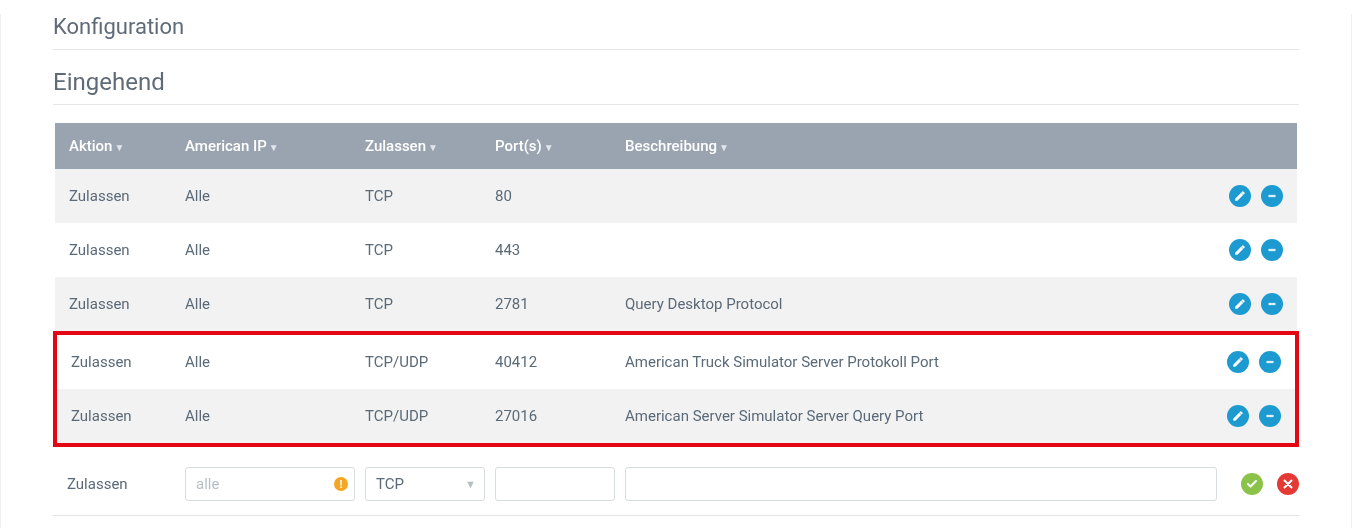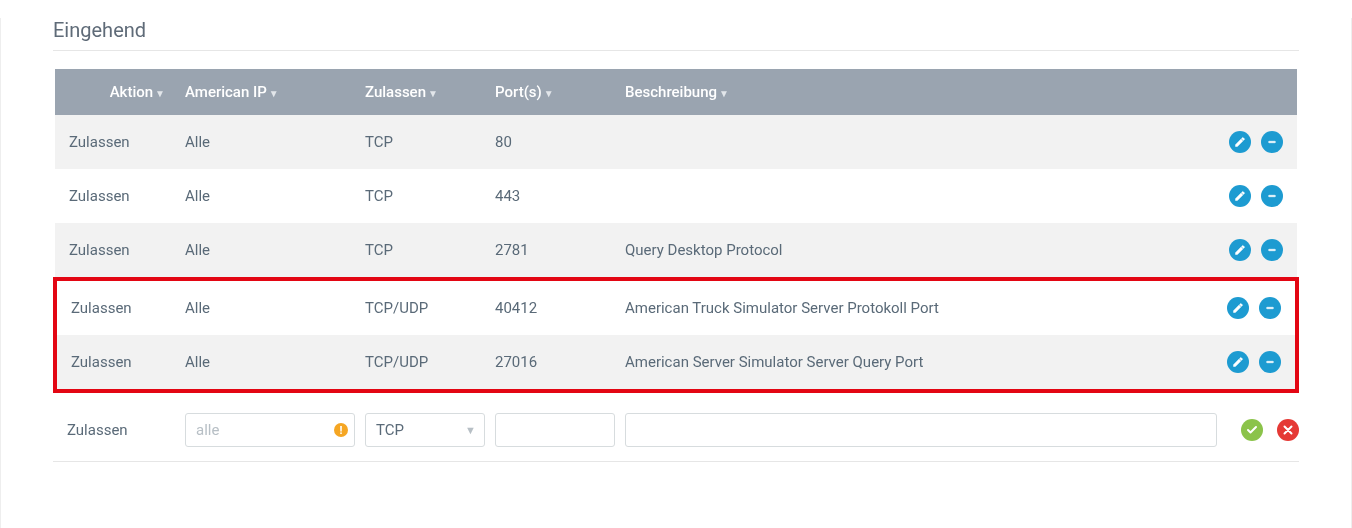"Konfiguration" h2.section-title { html: none -> <h2>Konfiguration</h2> }
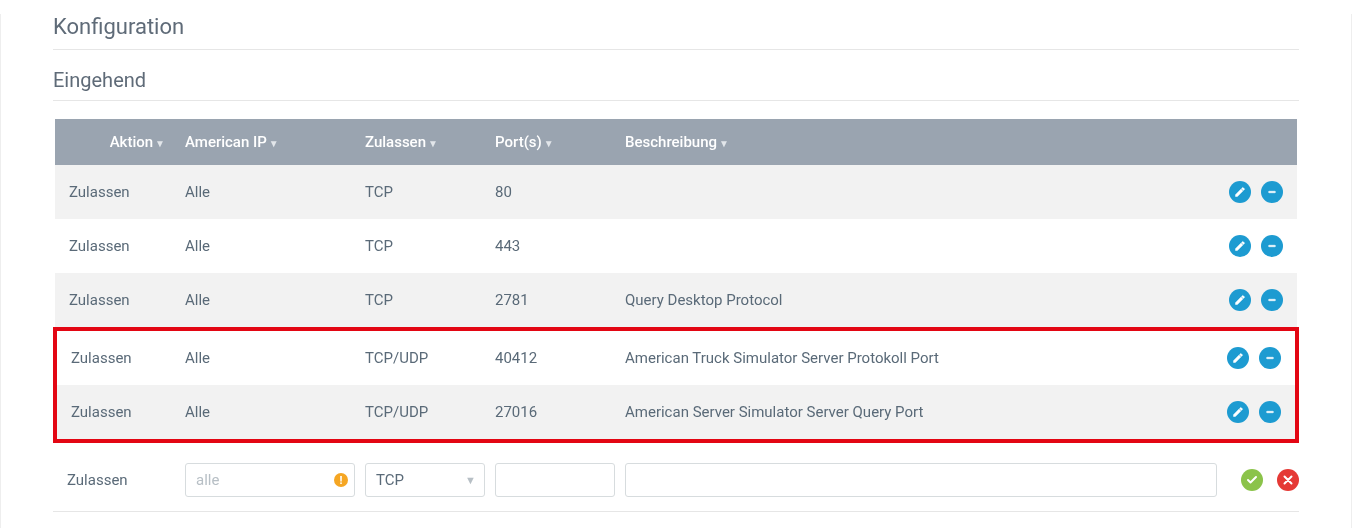"Eingehend" h3.subsection-title { font-size: 20px -> 24px }
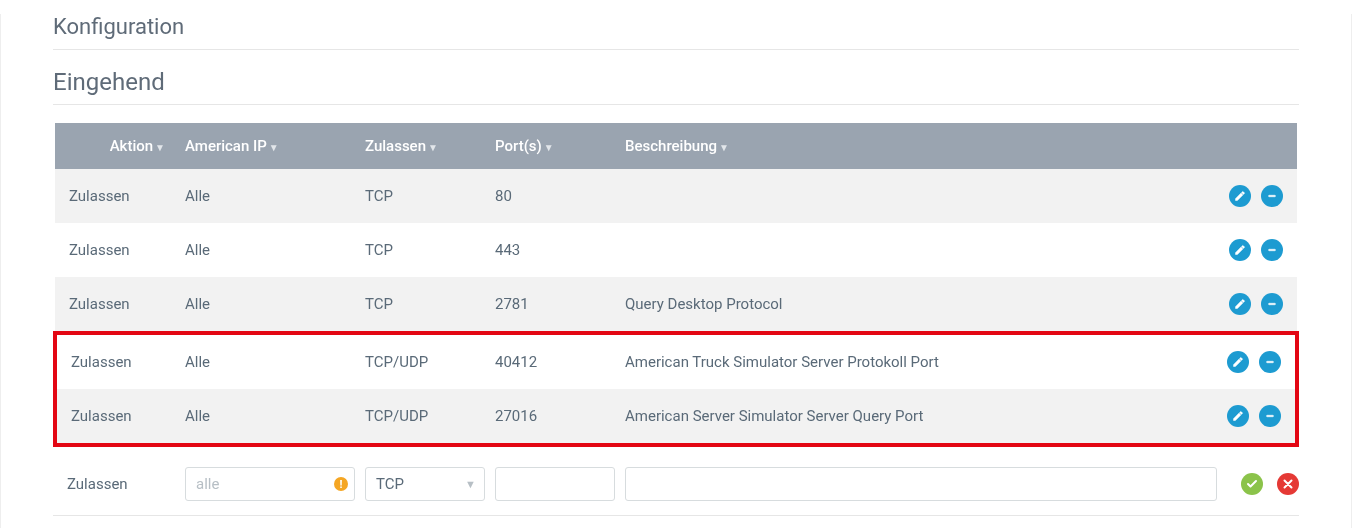"Aktion ▼" table.rules thead th:first-child { padding-left: 2px -> 14px; text-align: right -> none }
